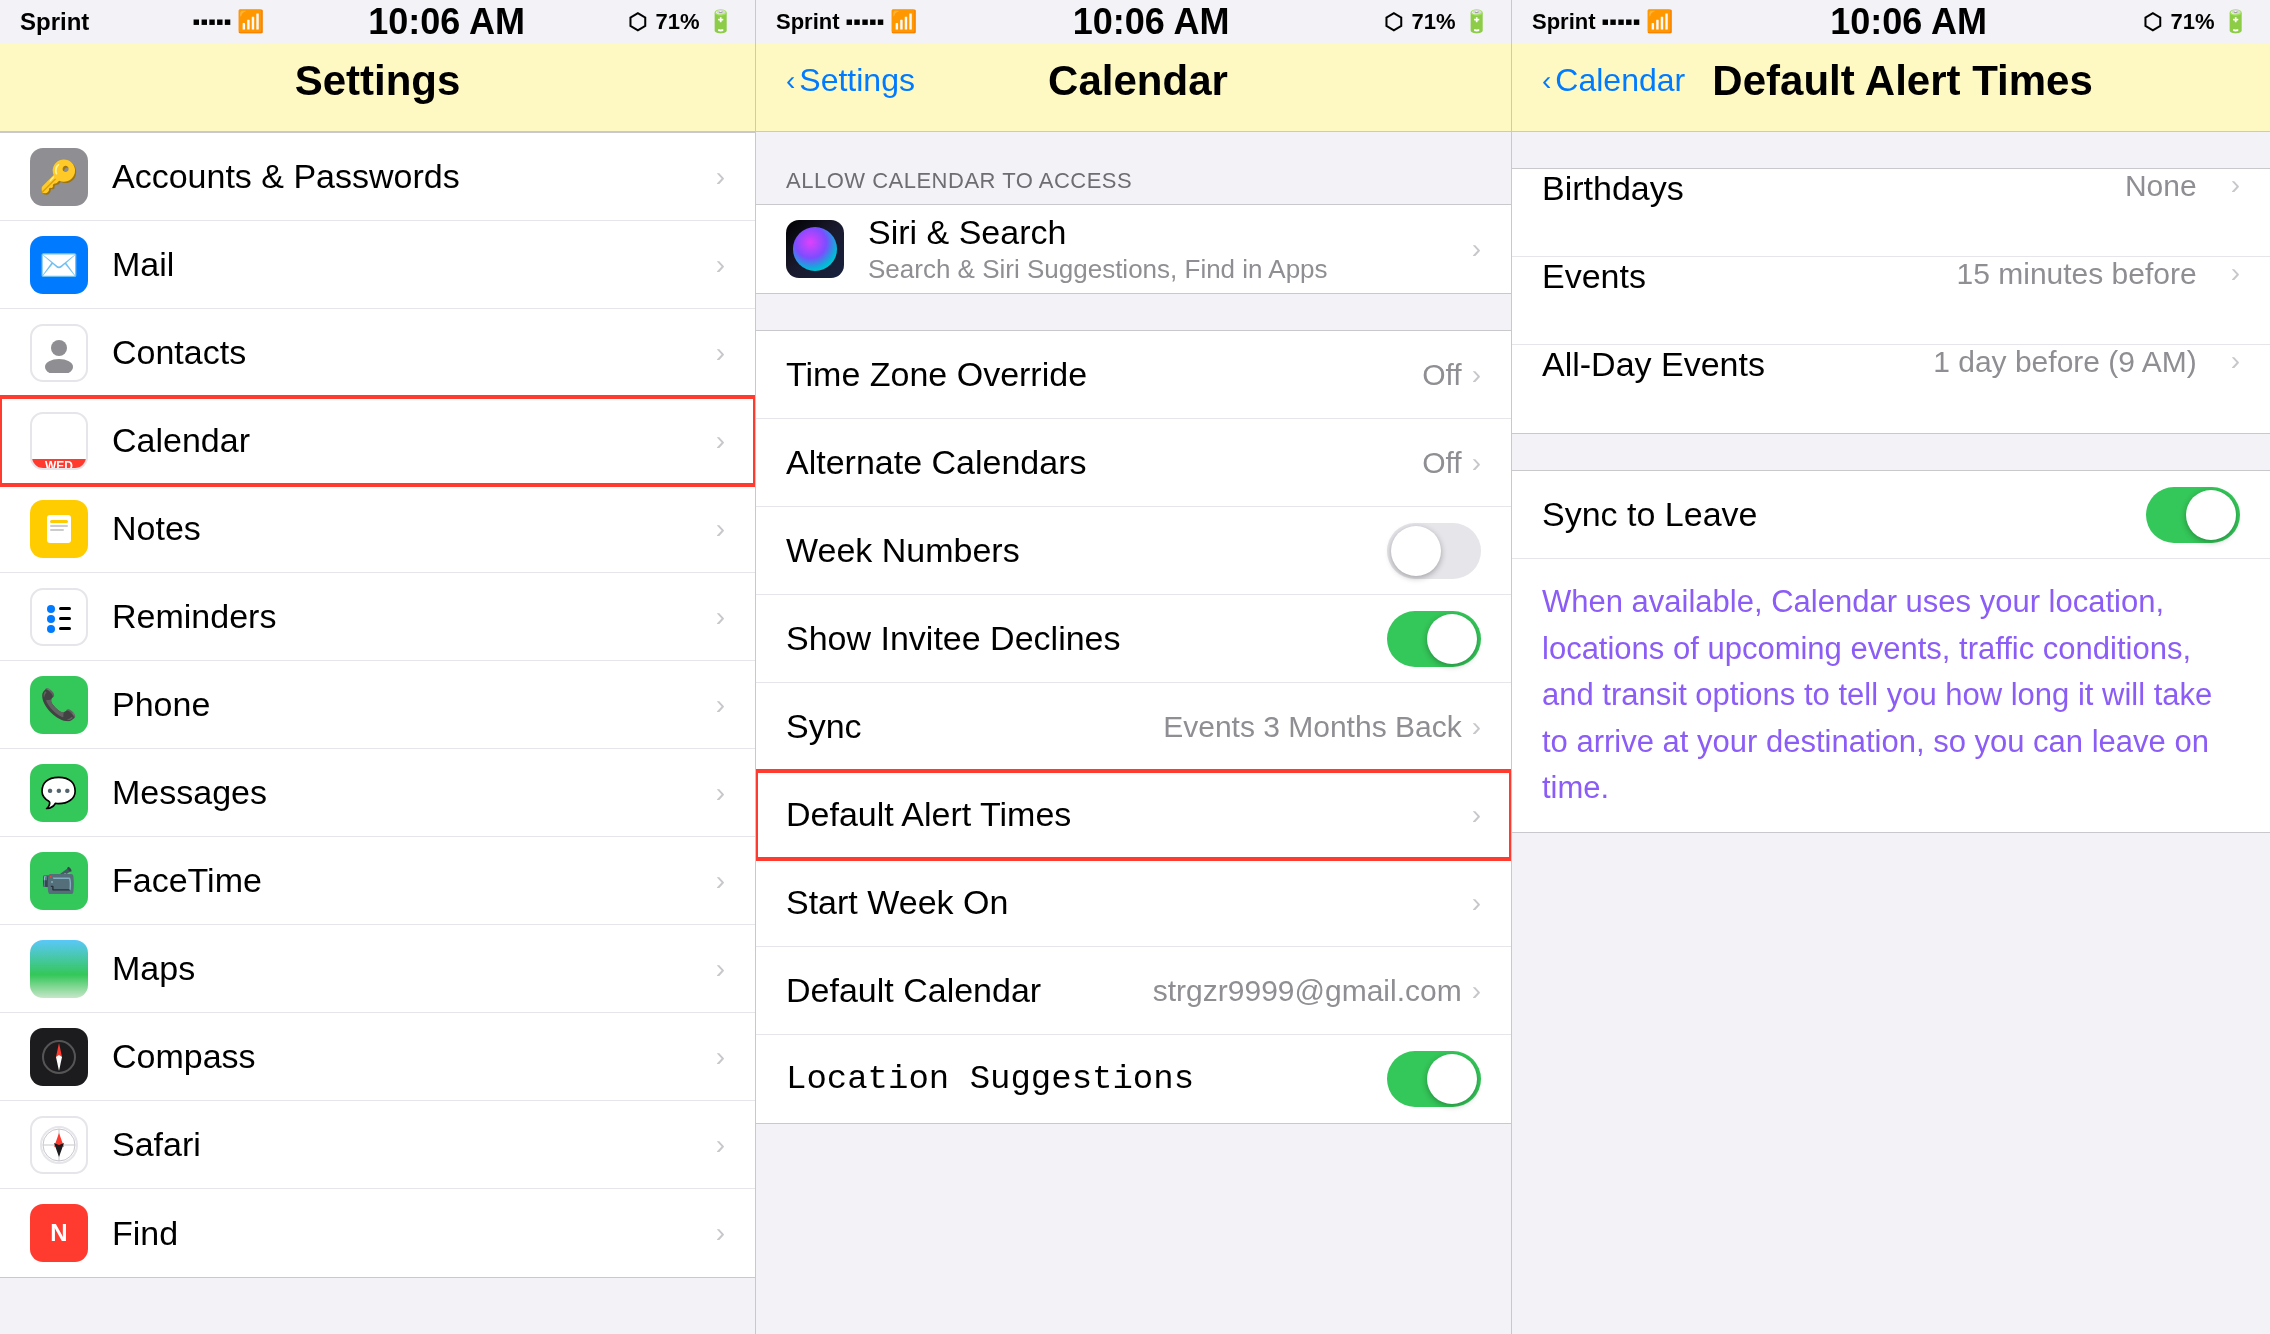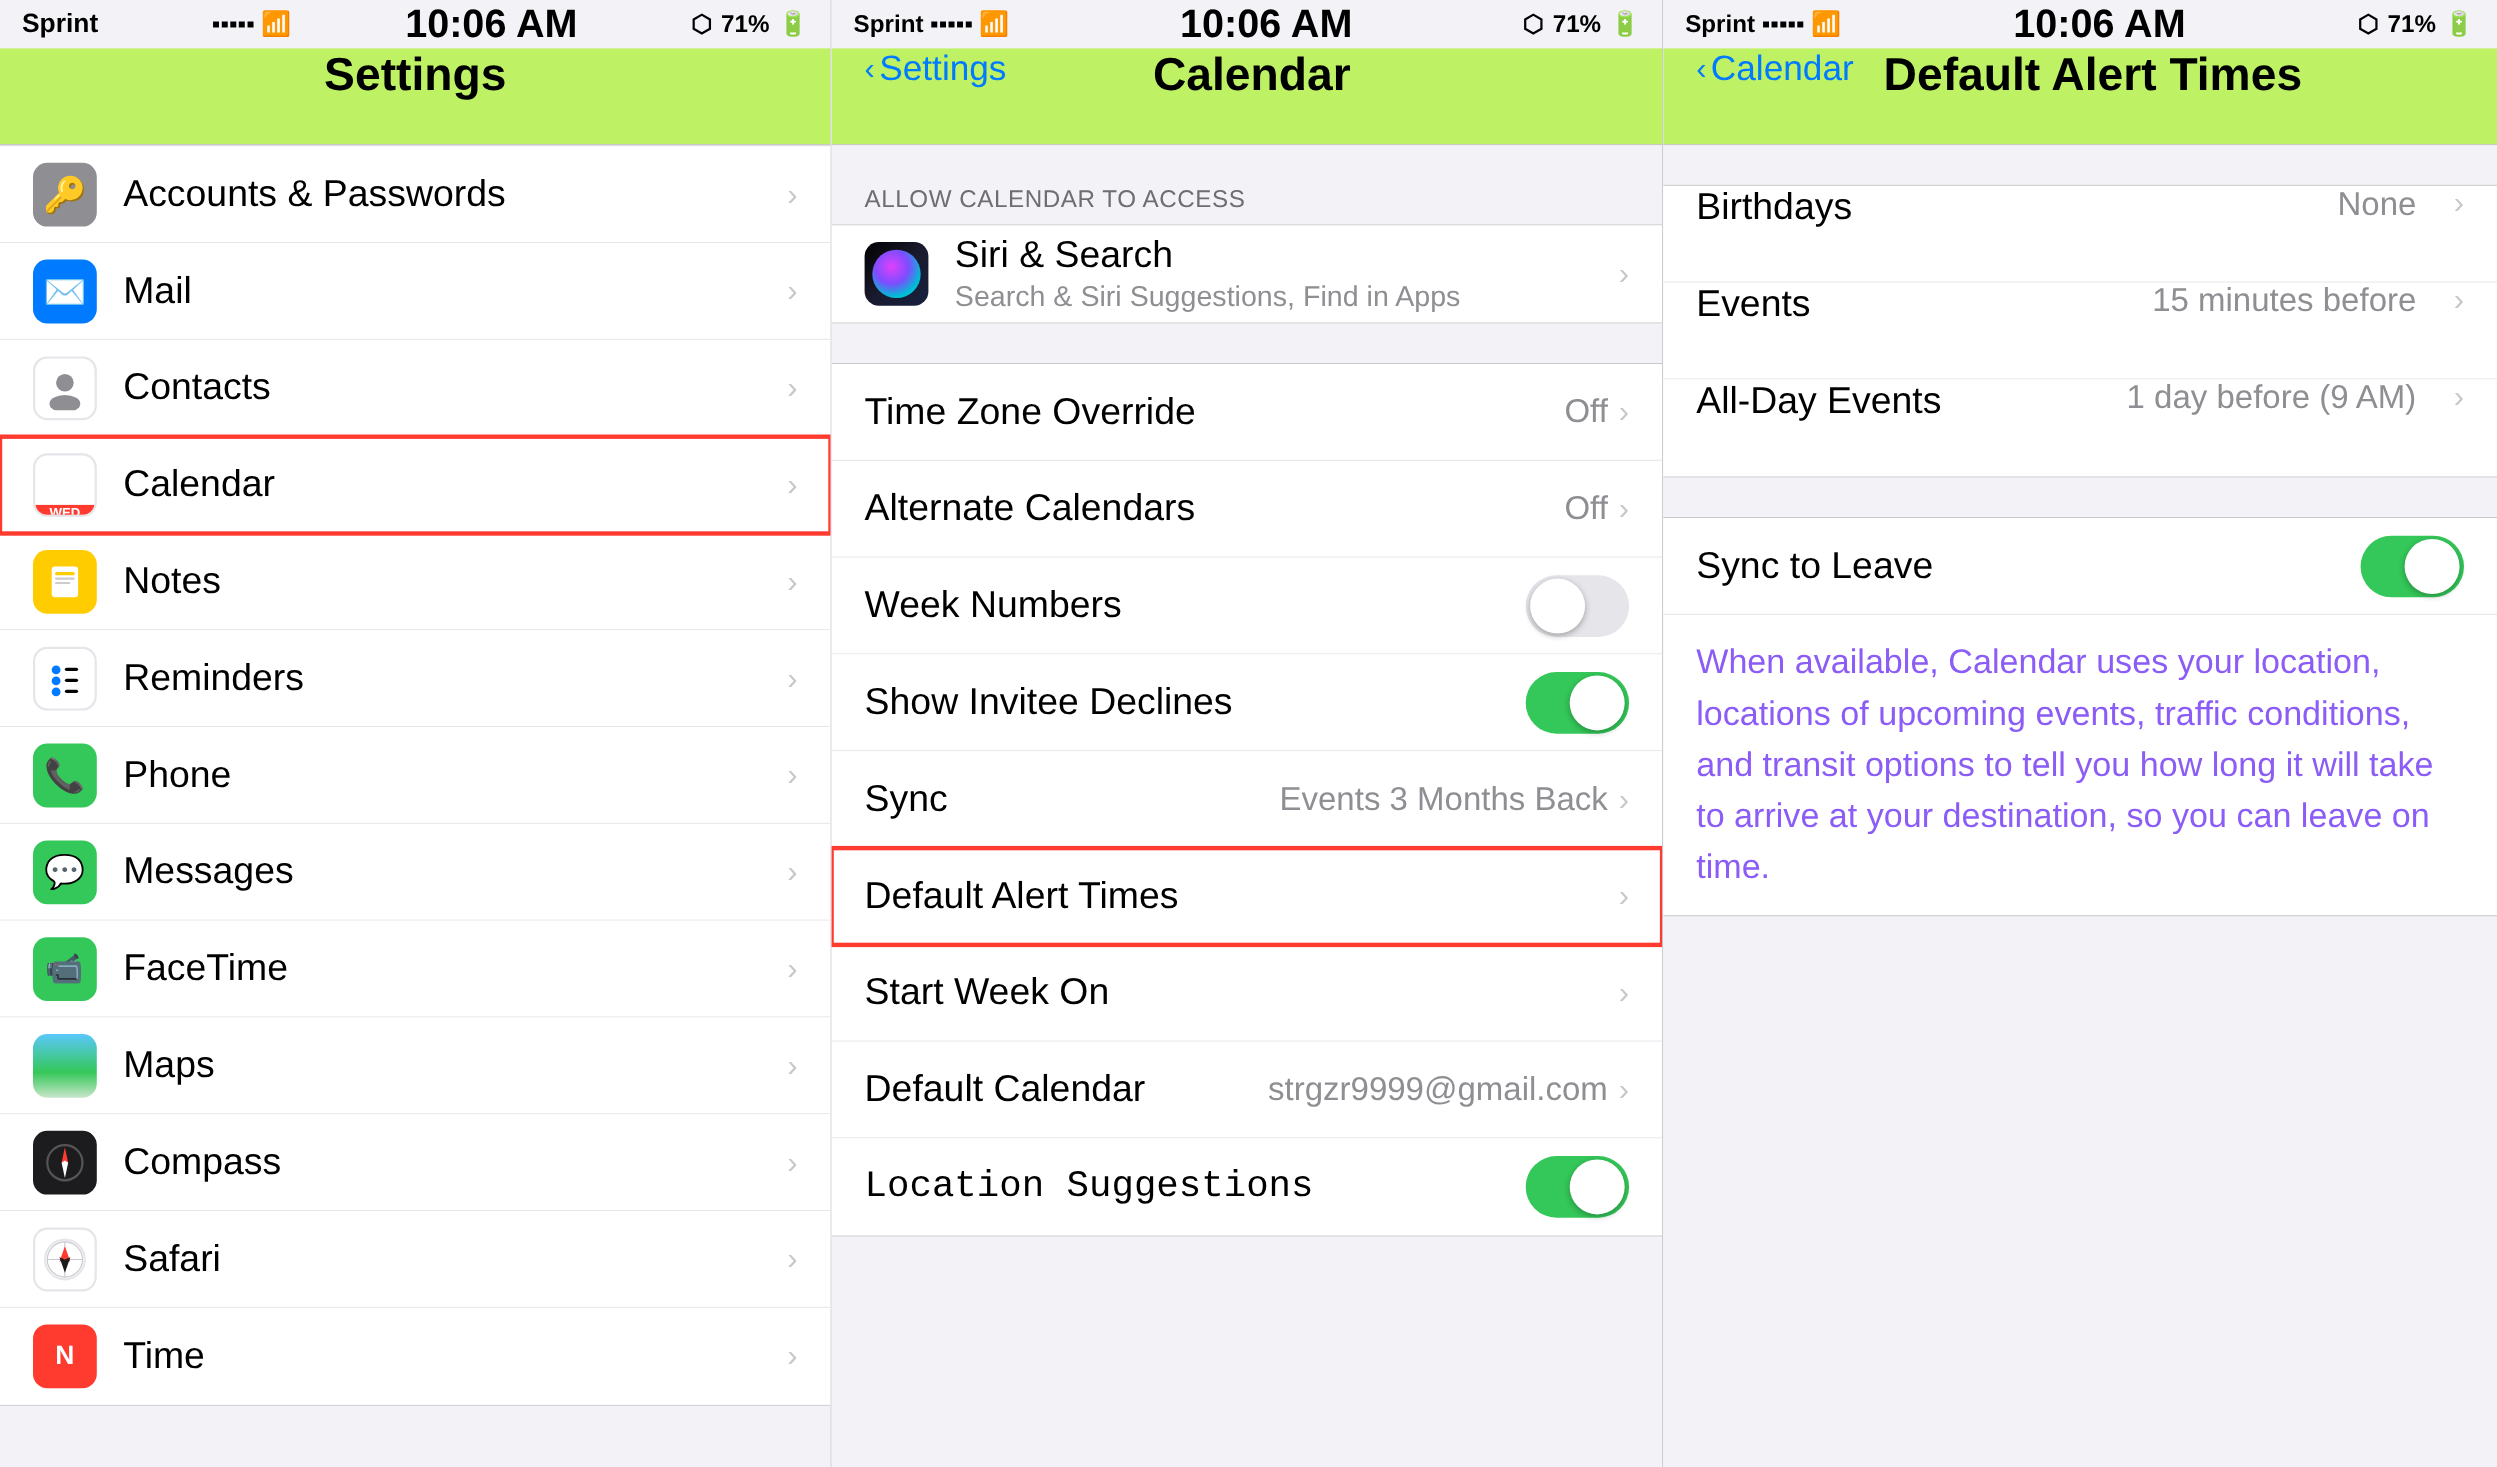"Settings" .nav-bar { align-items: flex-start -> center; background: #bef264 -> #fef9c3 }
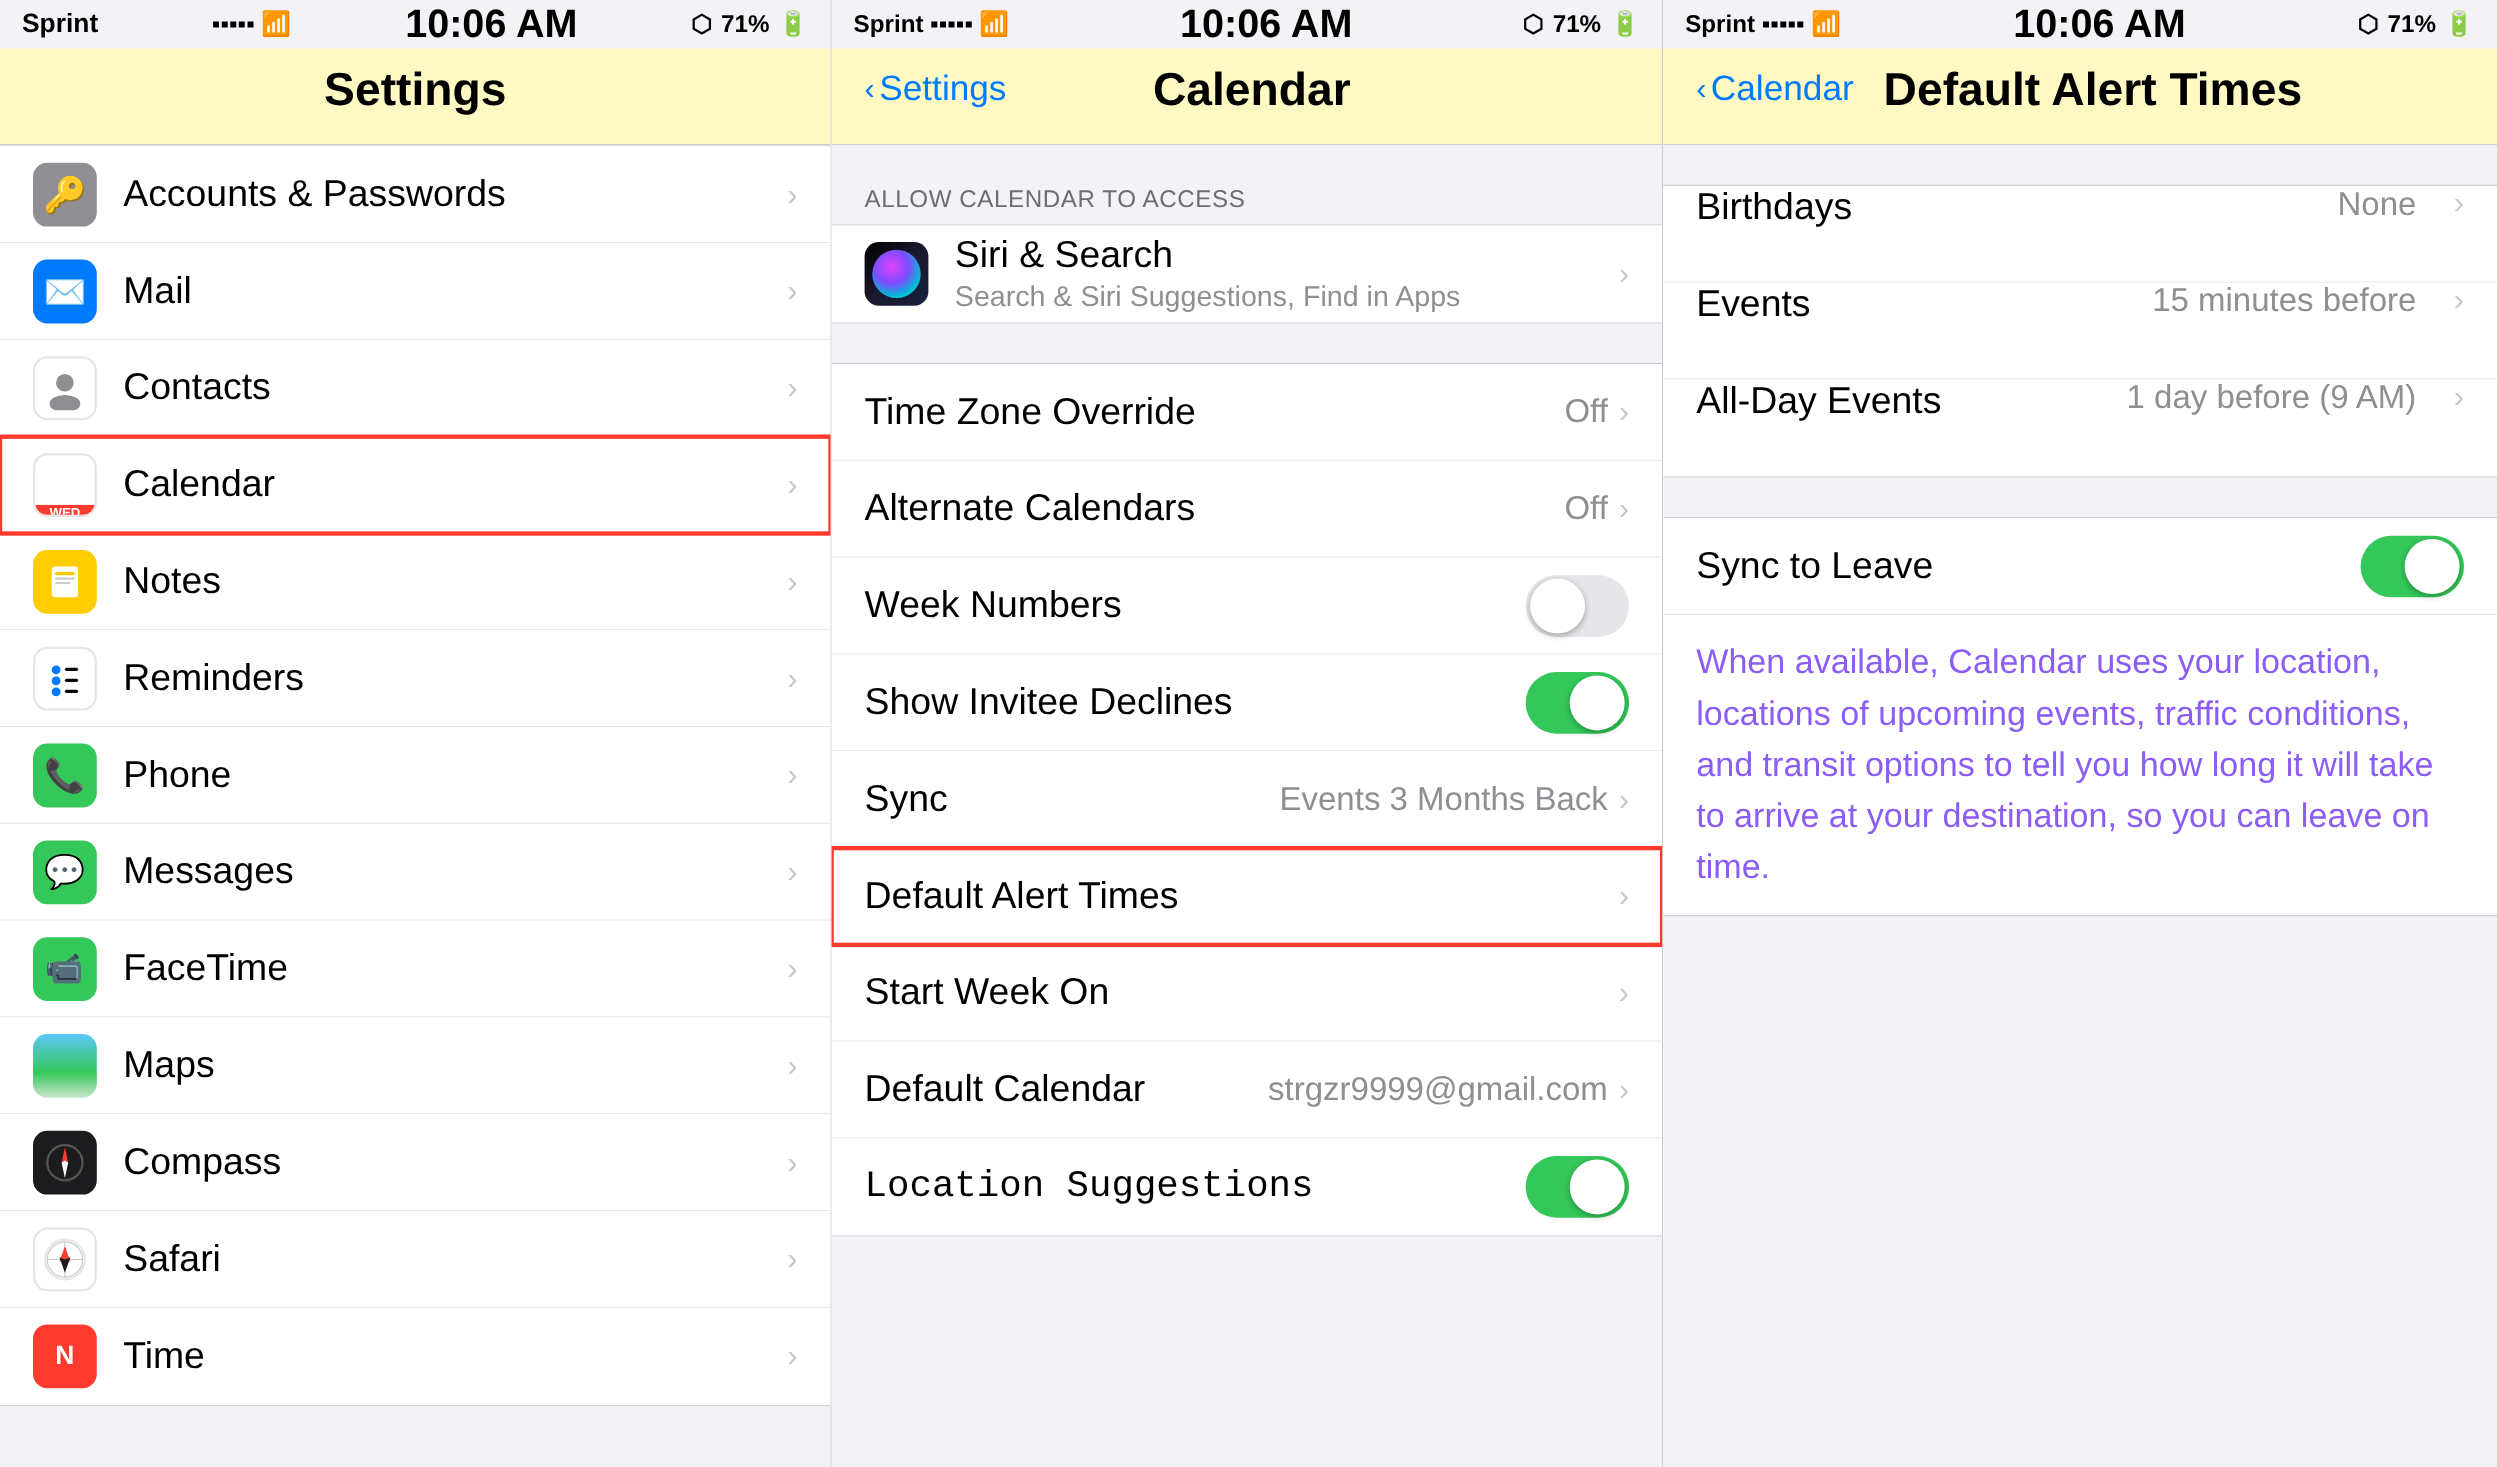"Time" div.item-label { text: Time -> Find }
